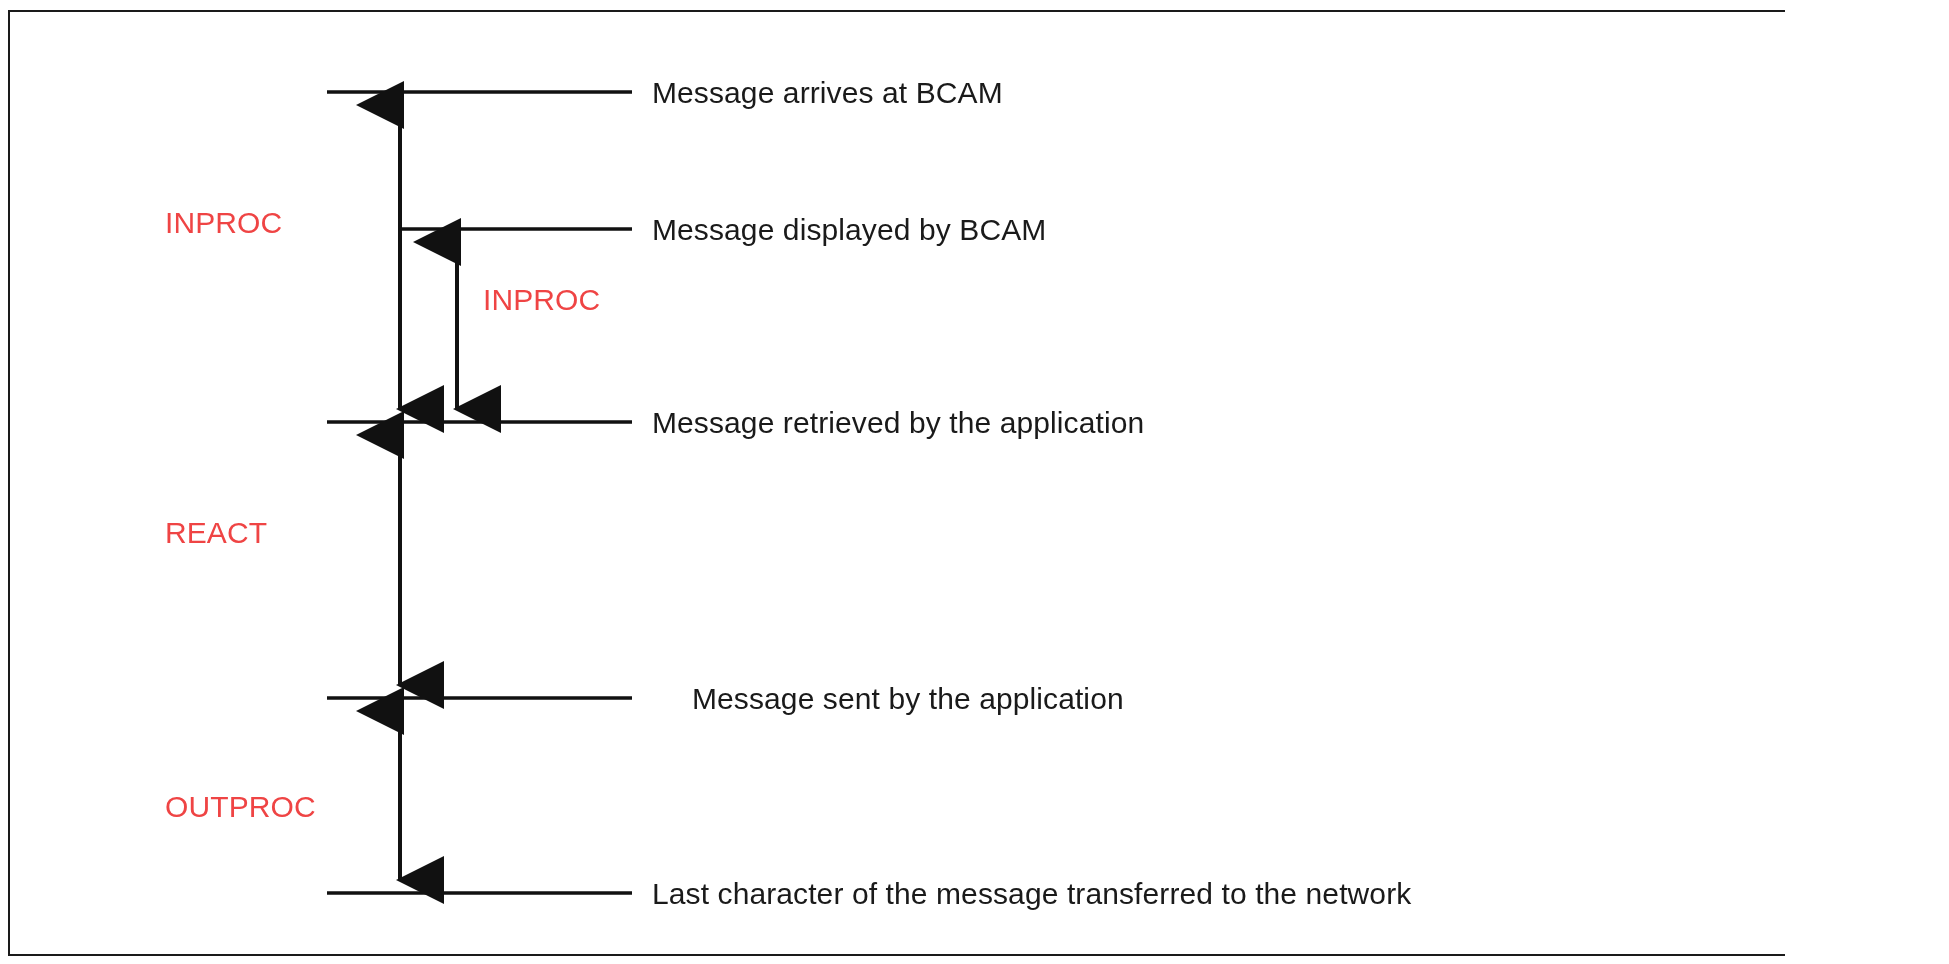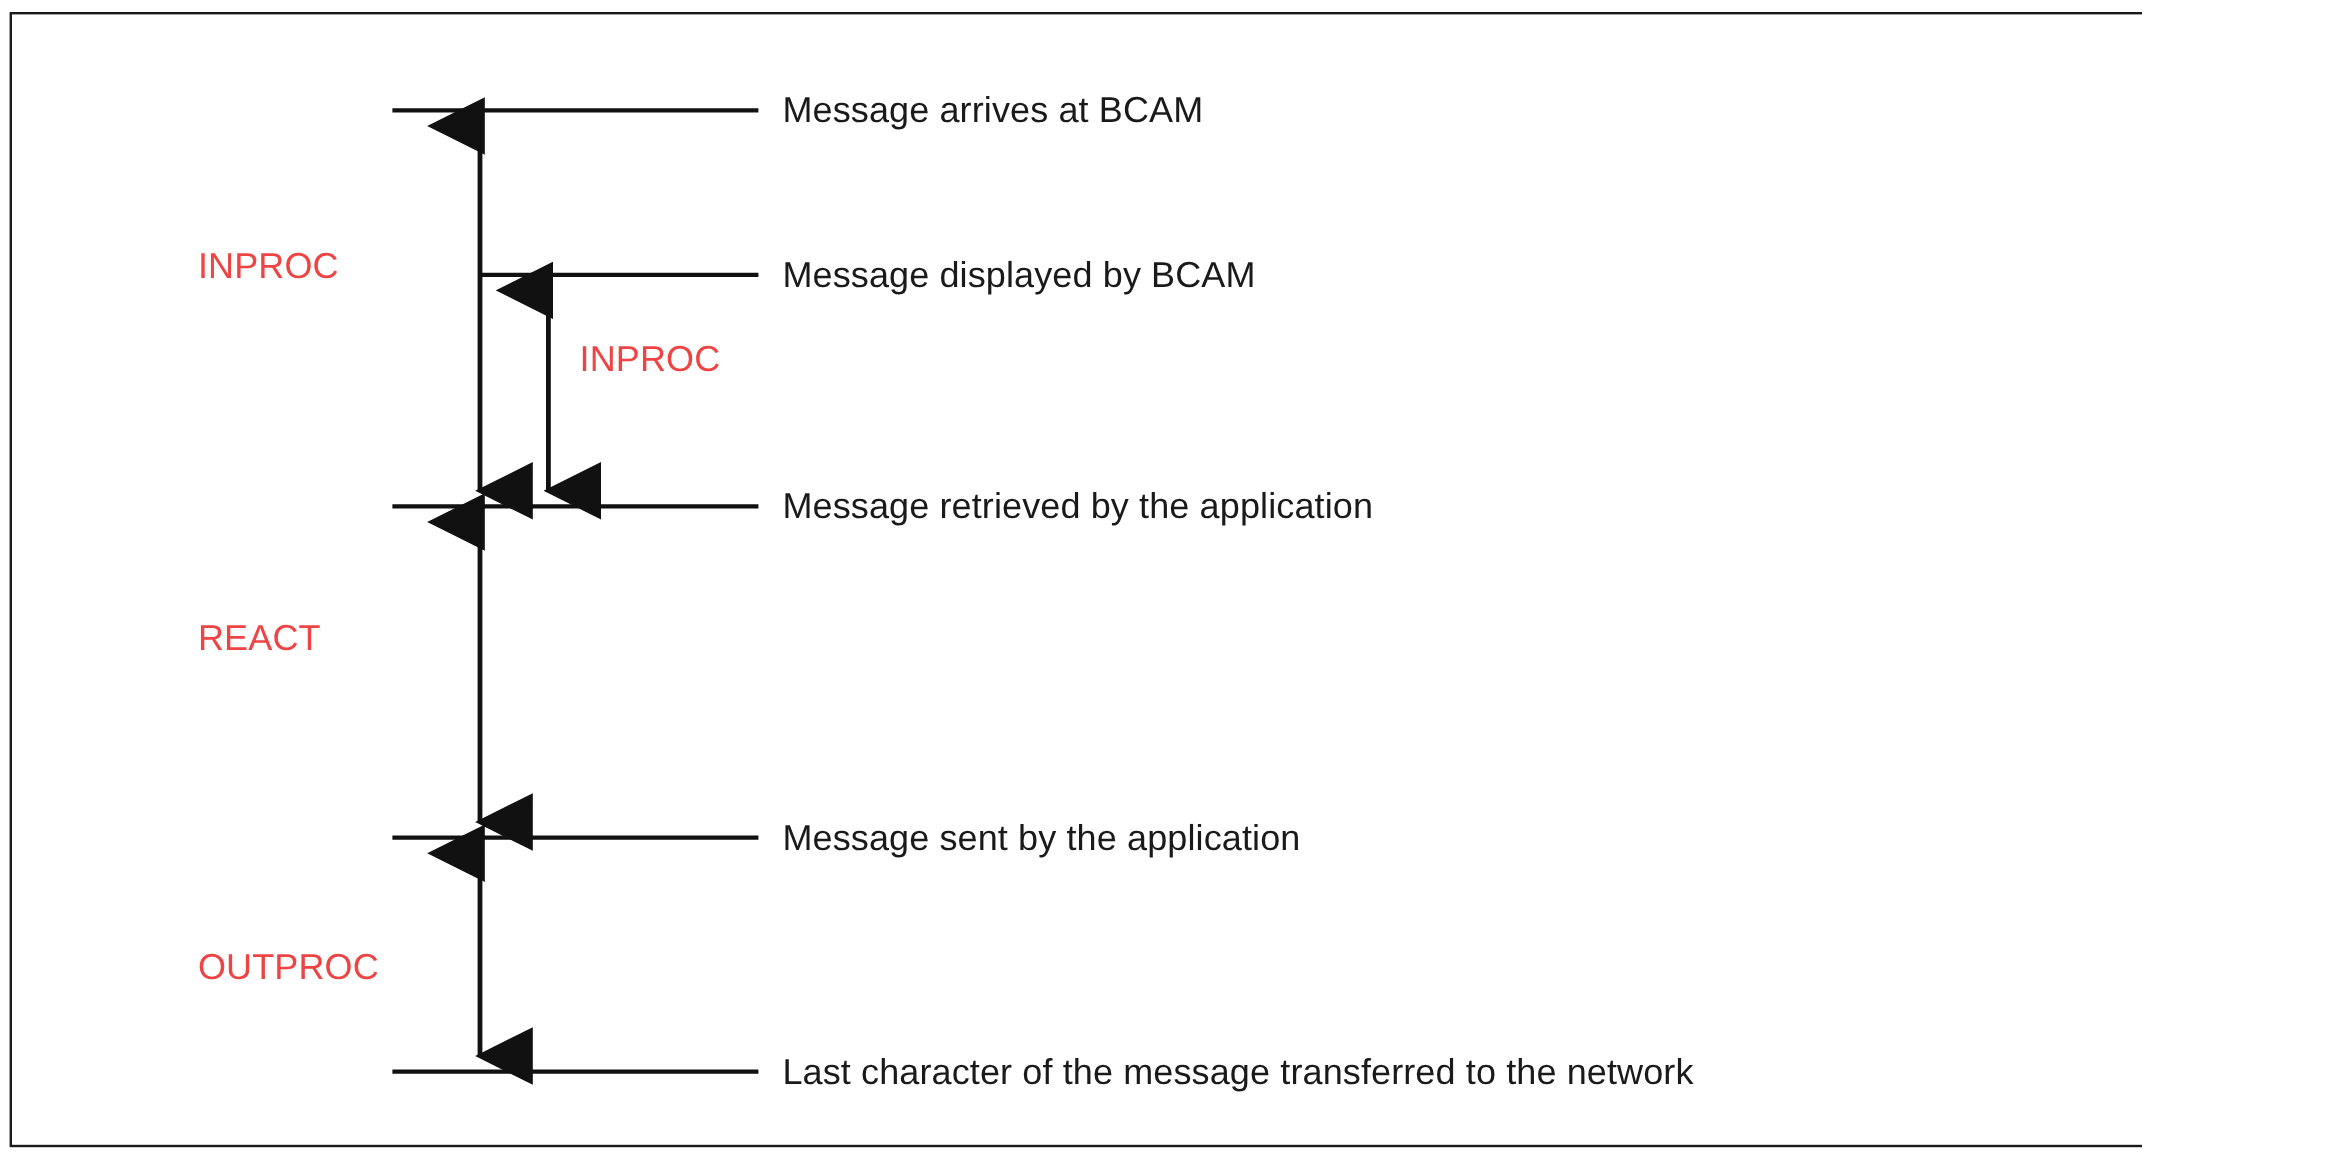"Message sent by the application" div.evt-label { left: 652px -> 692px }
